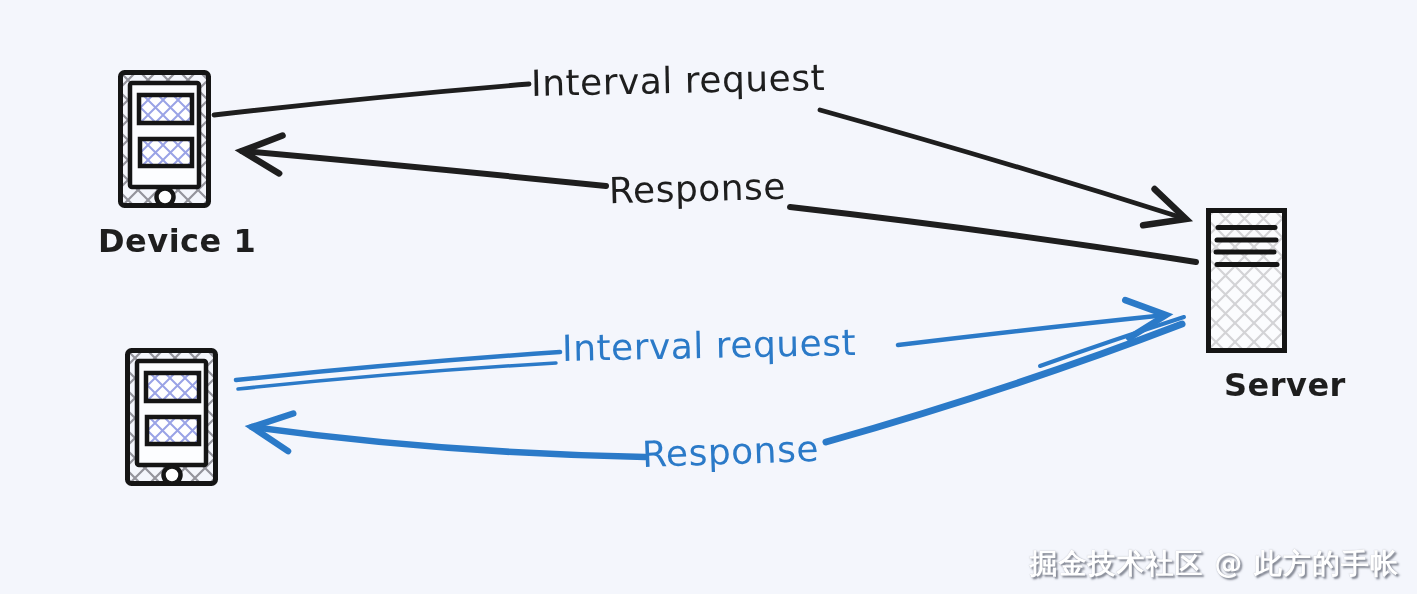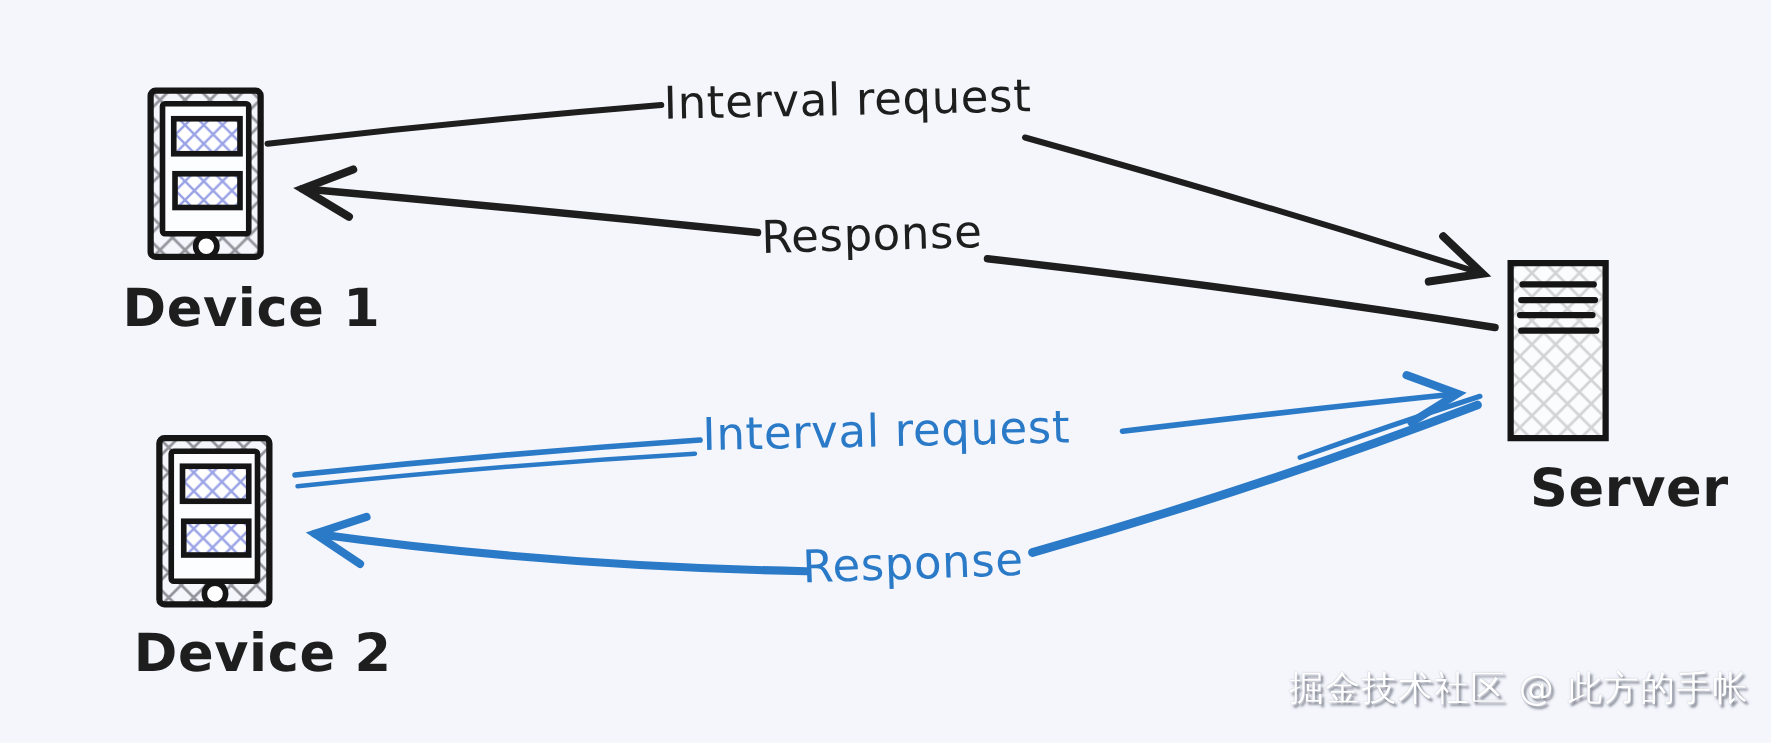"Device 1" .lbl.node { font-size: 42px -> 32px }
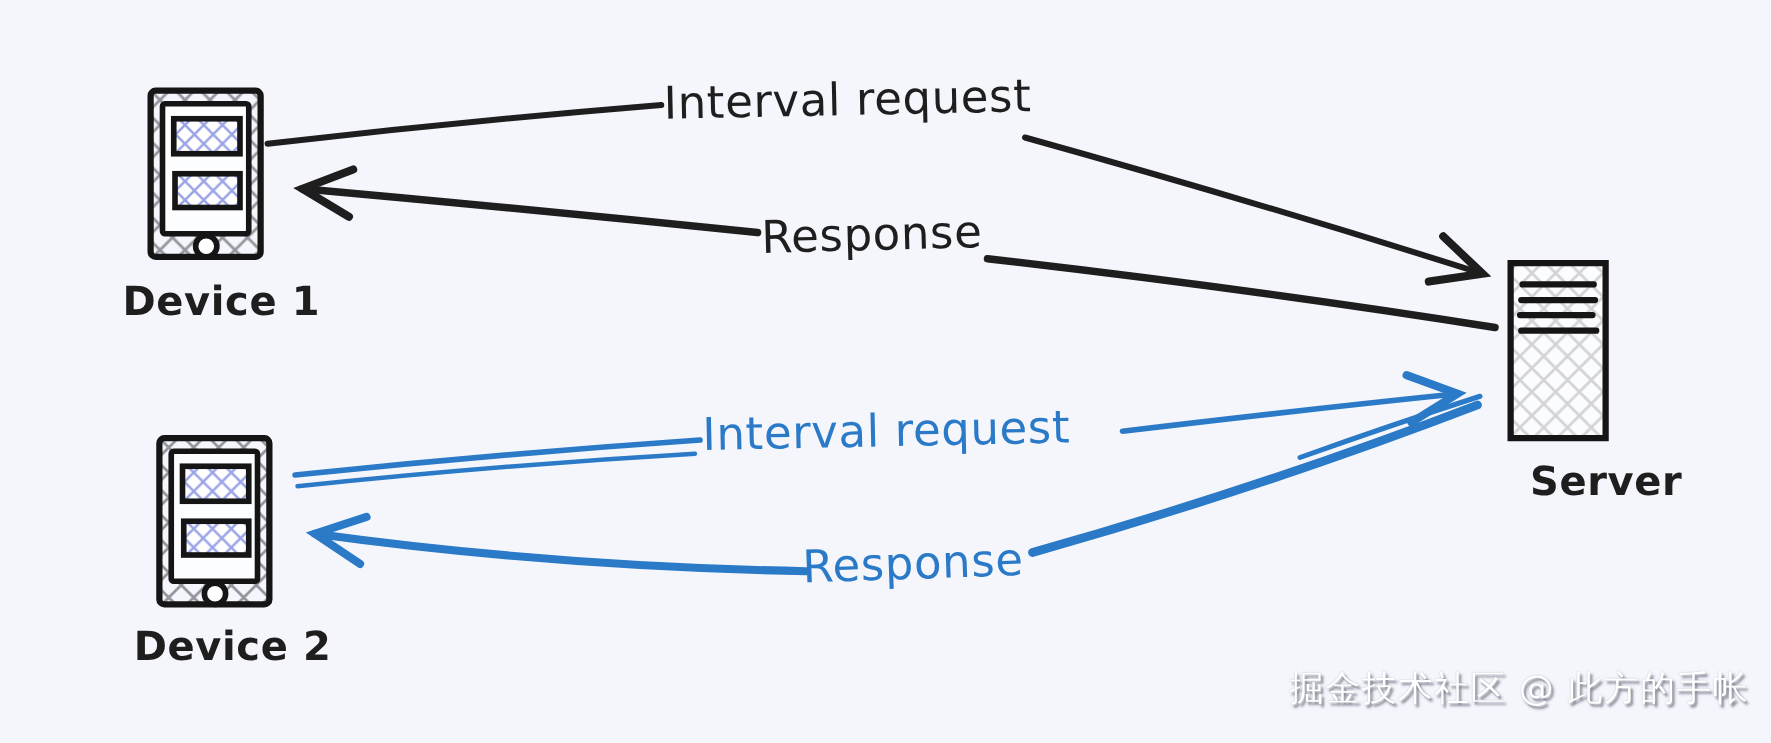"Device 2" div.lbl { html: <div>Device 2</div> -> none }
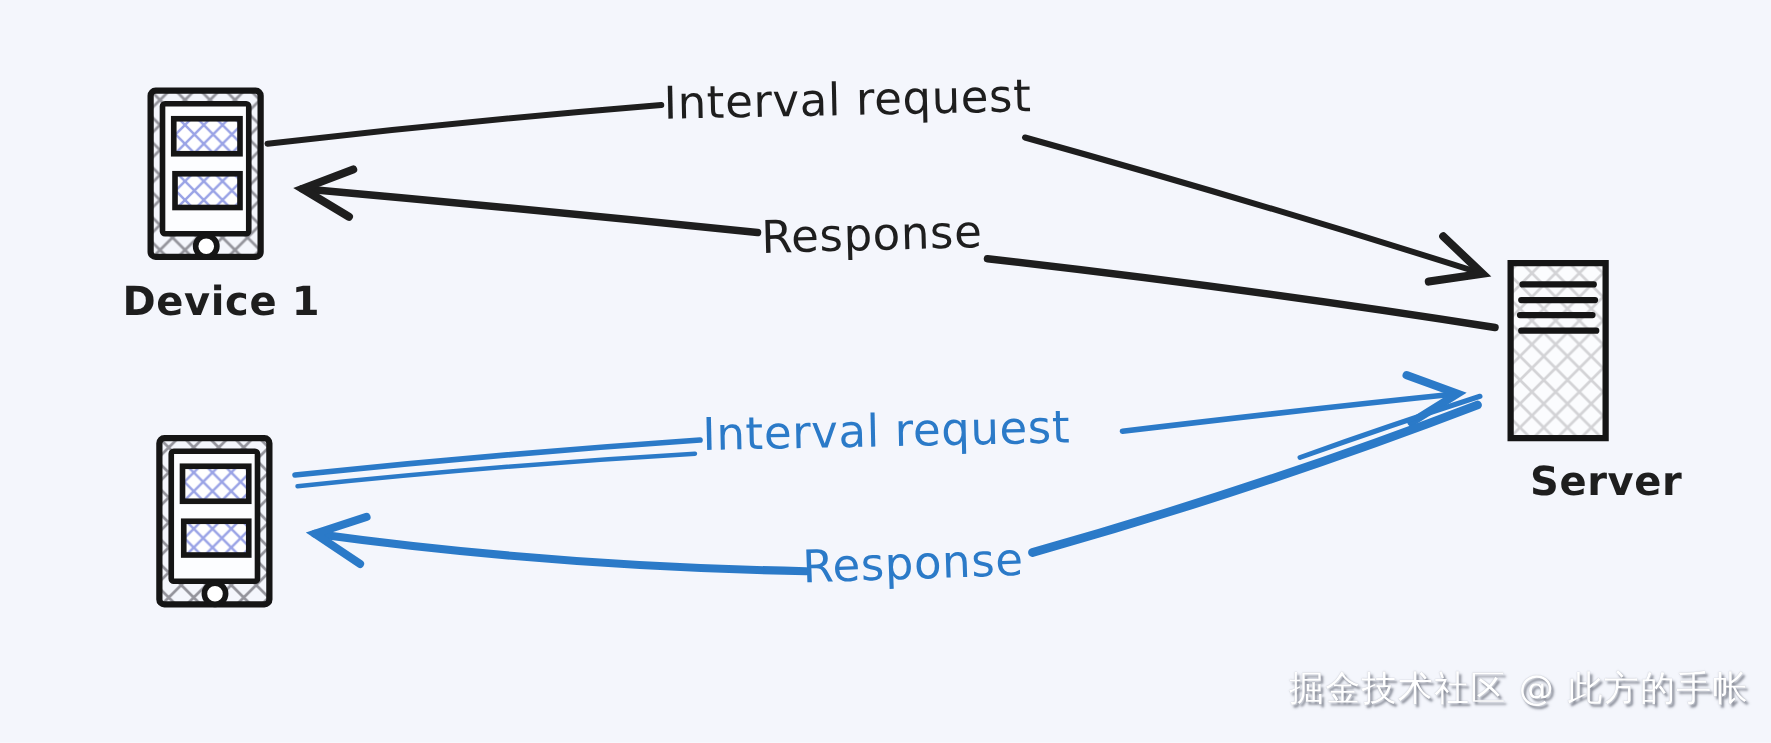"掘金技术社区 @ 此方的手帐" .watermark { font-weight: normal -> bold; top: 532px -> 545px }
